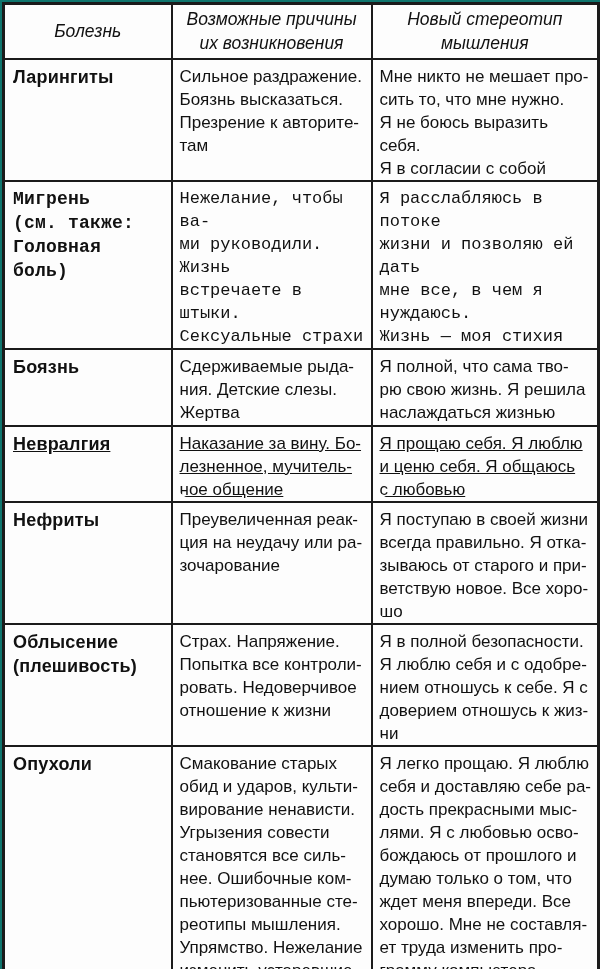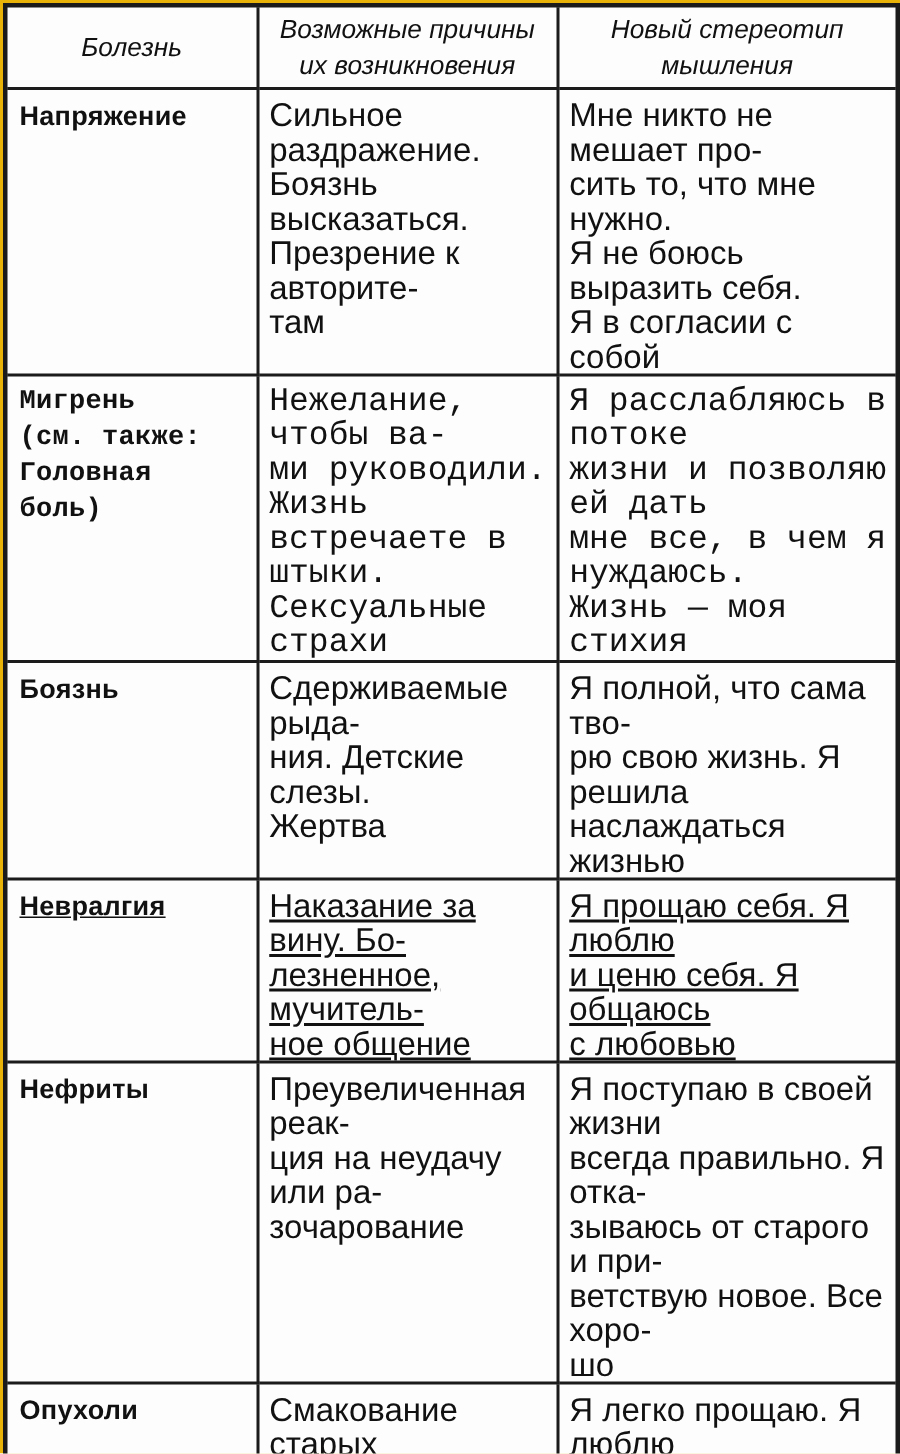"Болезнь" .page { background: #eab308 -> #0f766e }
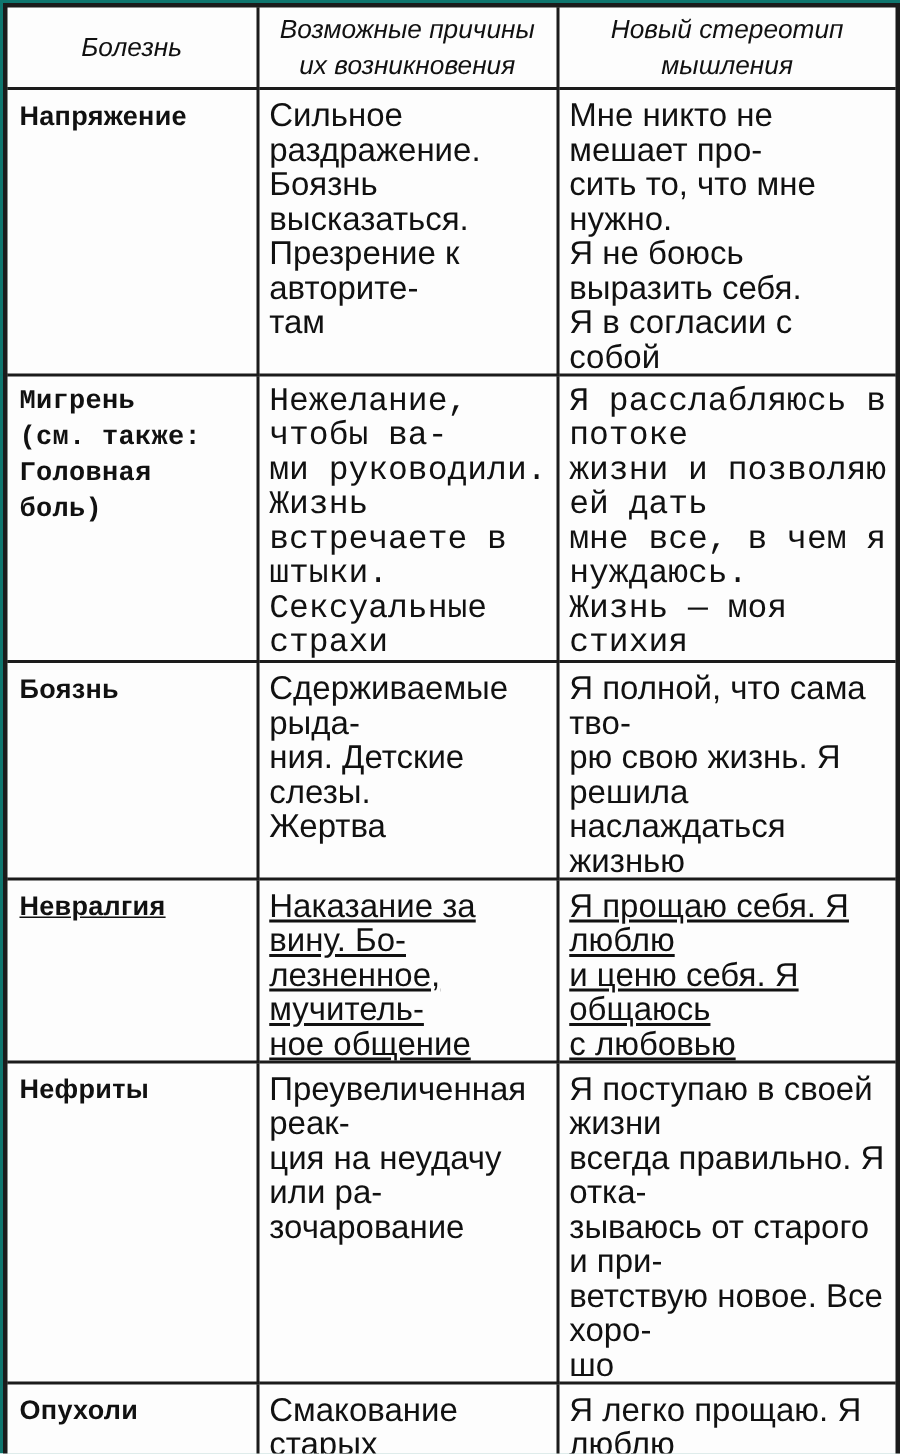"Напряжение" td.disease { text: Напряжение -> Ларингиты }
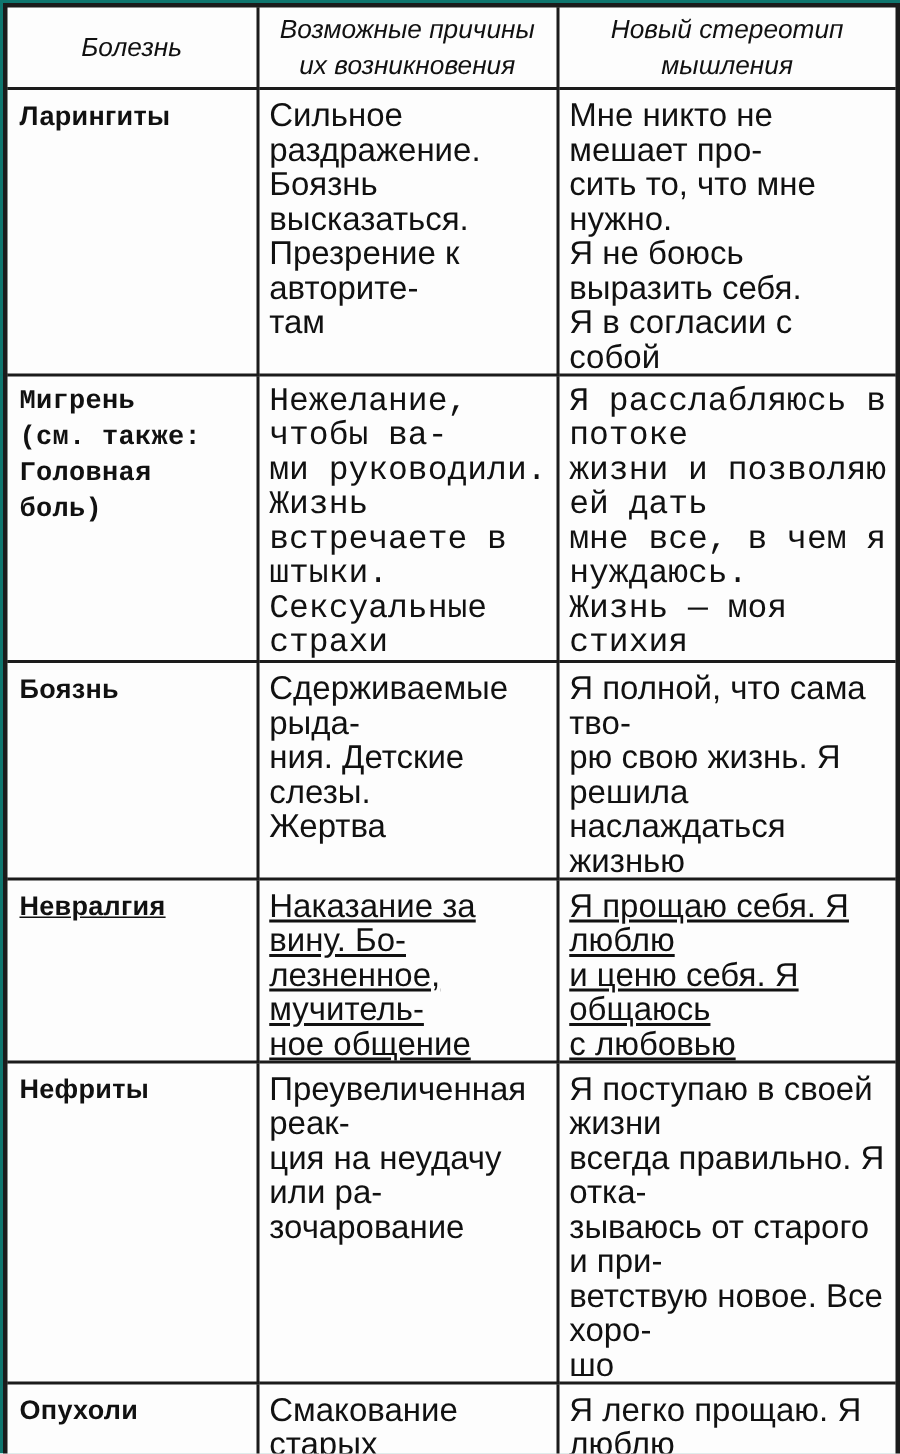"Сильное раздражение." td.cause, td.affirmation { border-radius: none -> 25px; font-size: 22px -> 17px }
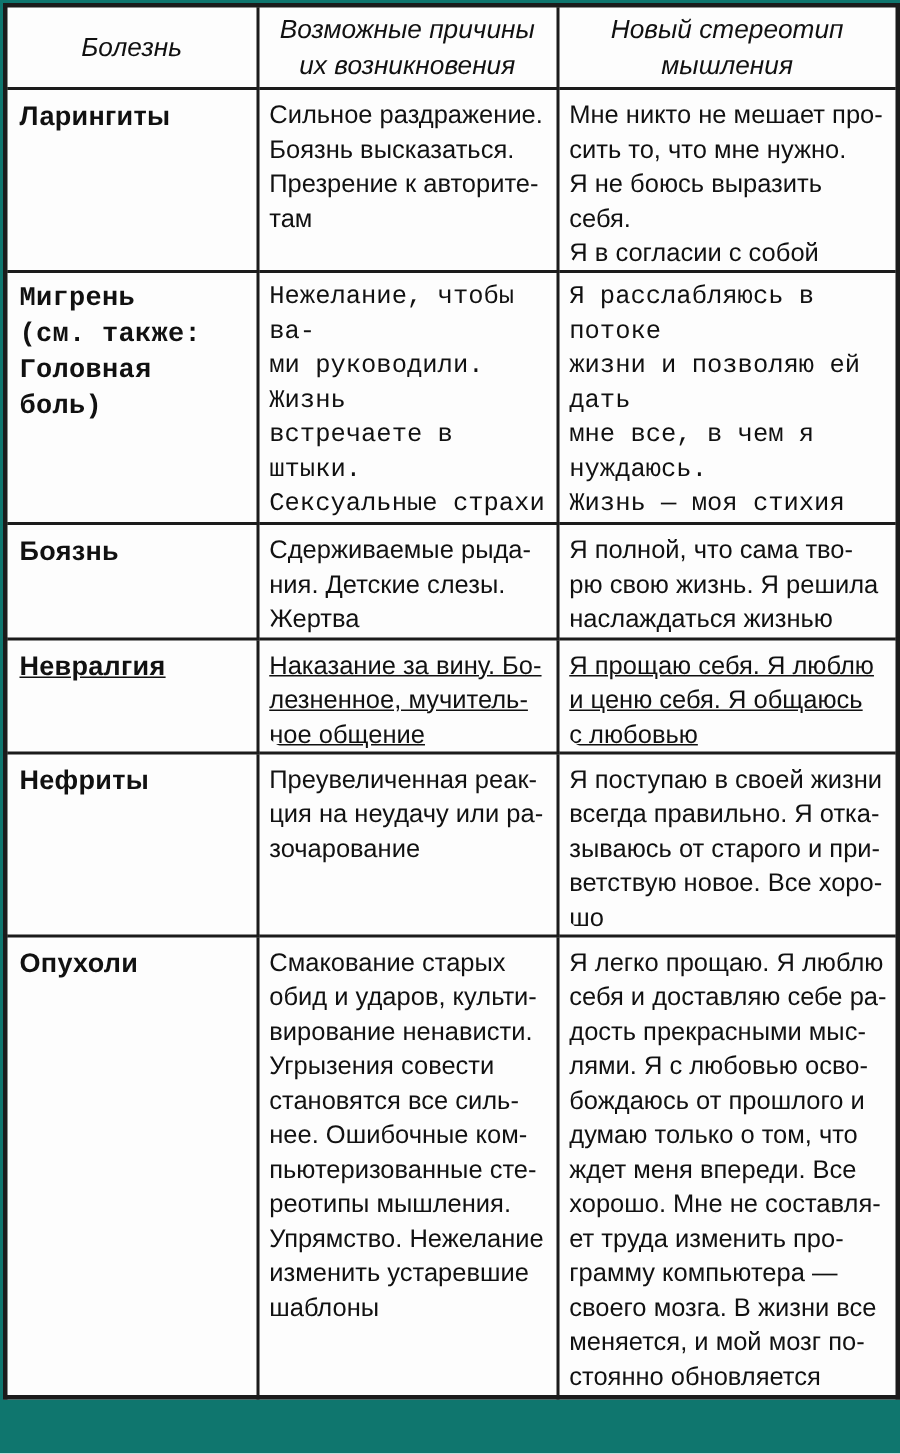"Облысение" tr.h-row5 { html: none -> <tr> <td>Облысение (плешивость)</td> <td>Страх. Напряжение. Попытка все контроли- ровать. Недоверчивое отношение к жизни</td> <td>Я в полной безопасности. Я люблю себя и с одобре- нием отношусь к себе. Я с доверием отношусь к жиз- ни</td> </tr> }
